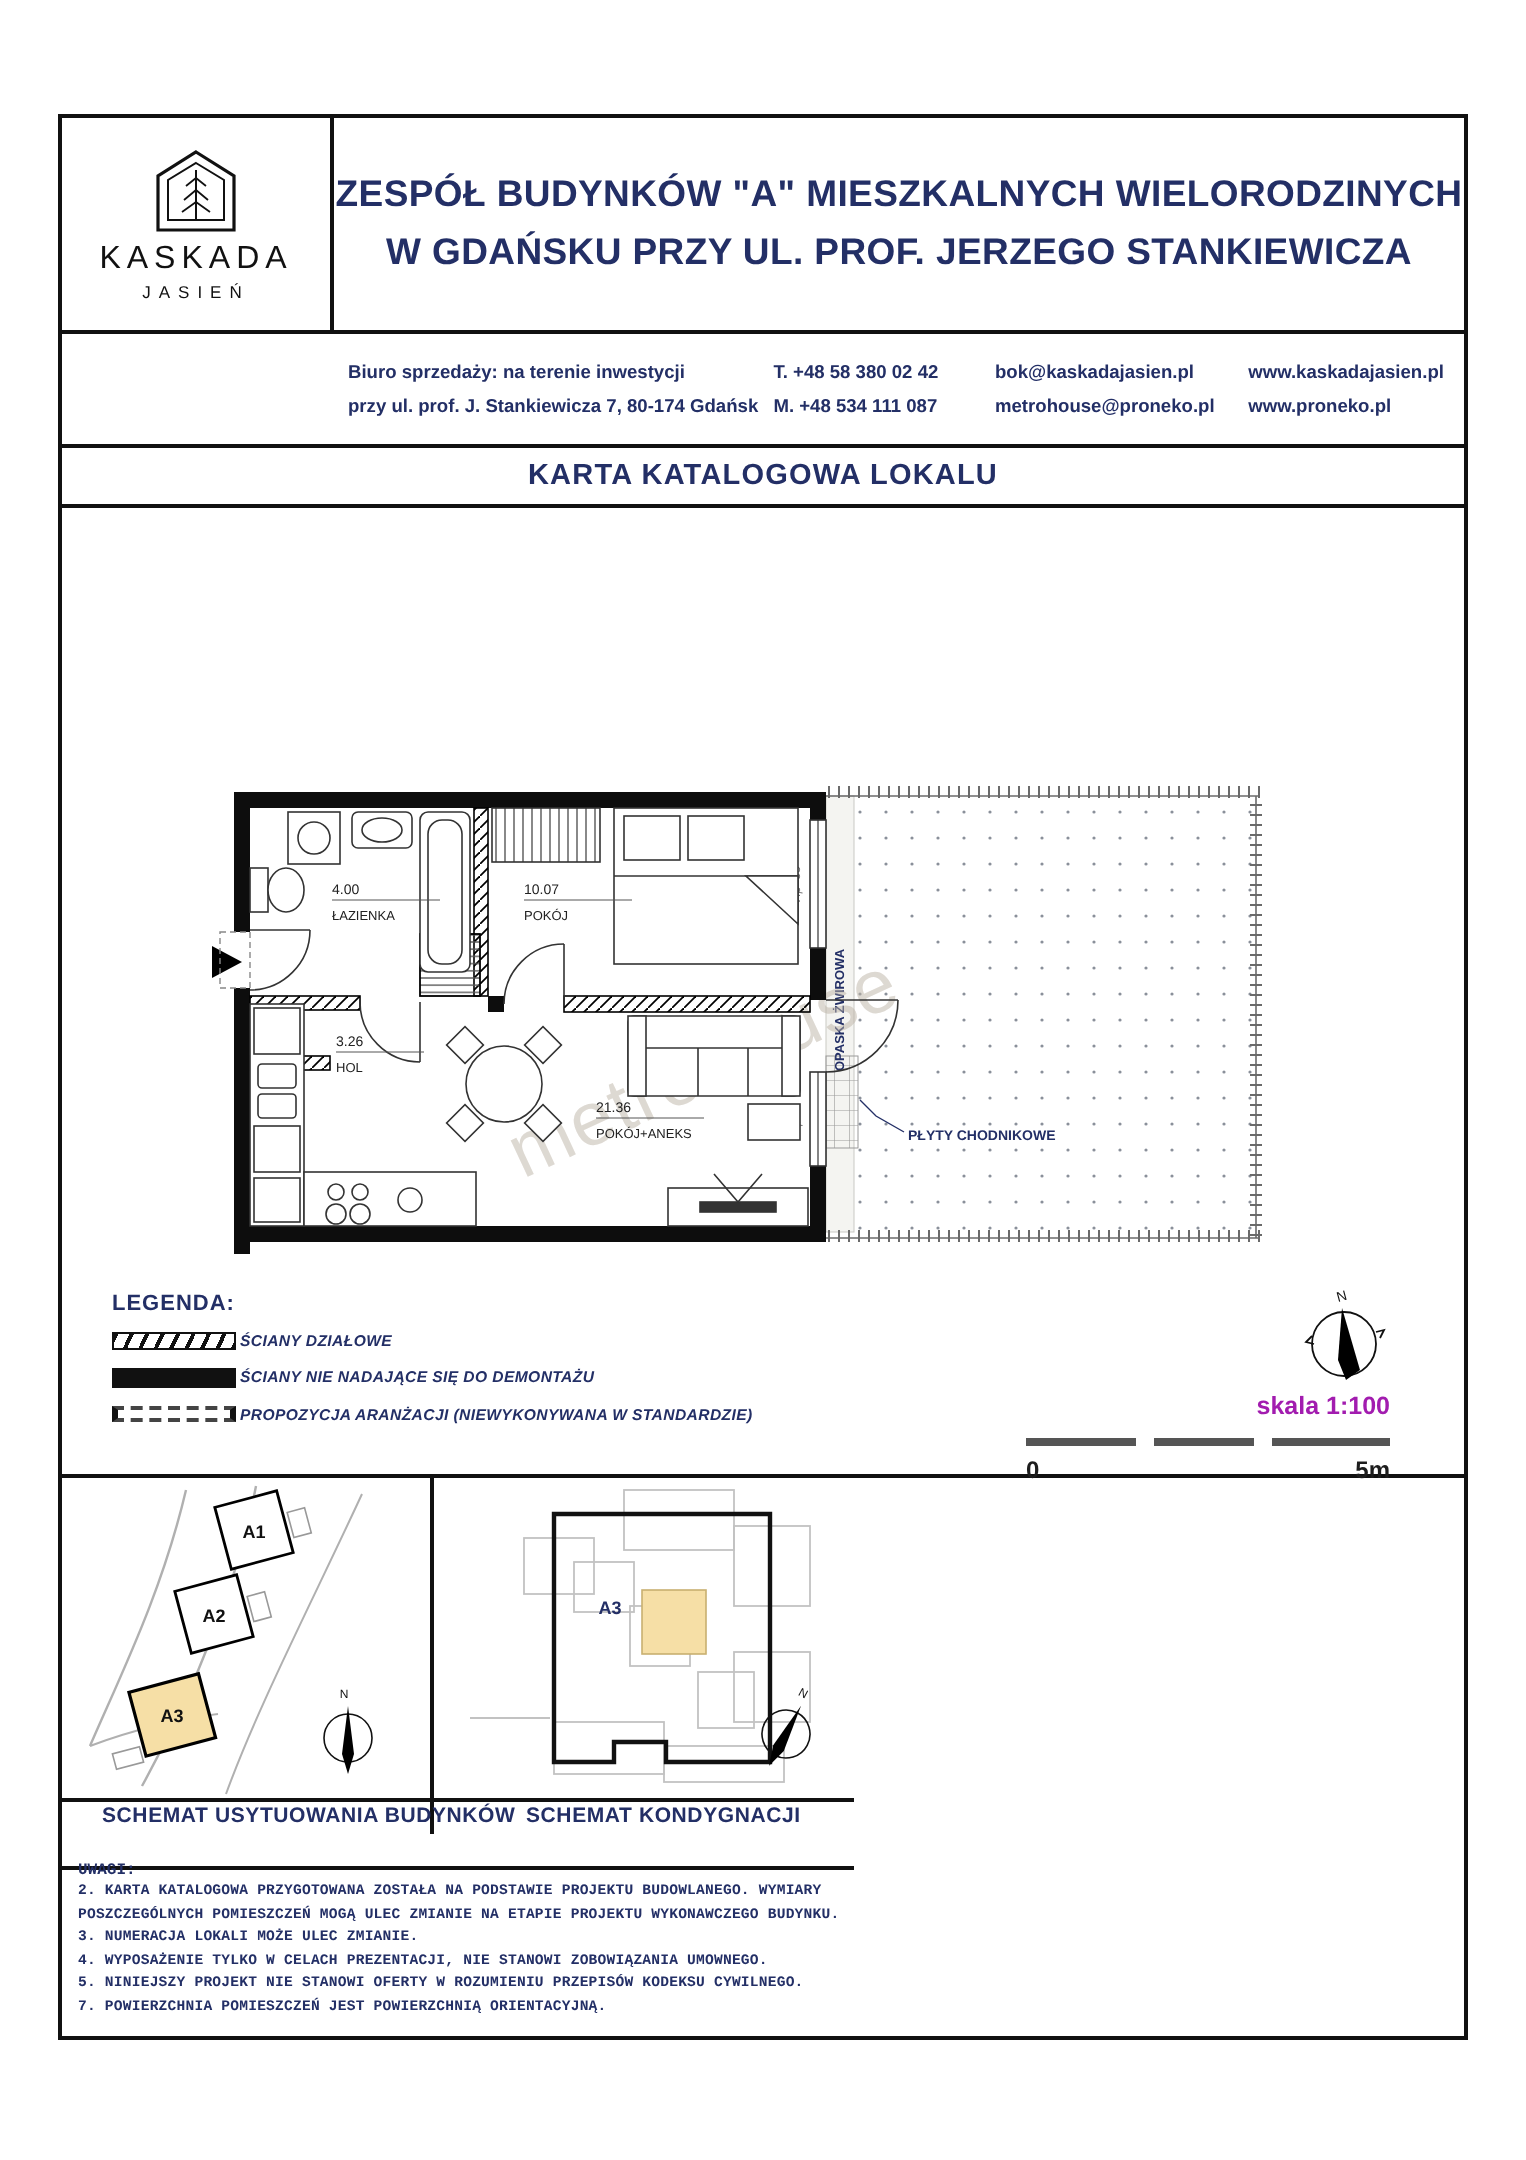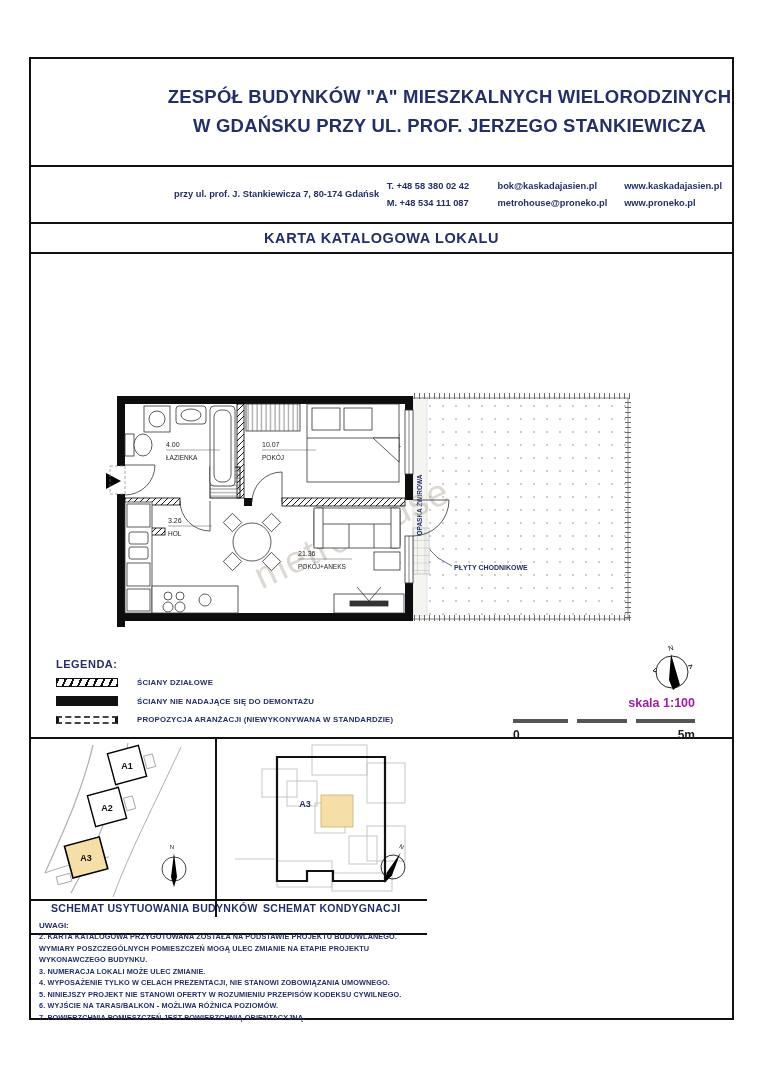"KASKADA" div.logo-cell { html: none -> <div> <svg> <polygon></polygon> <polygon></polygon> <line></line> <path></path> </svg> <div>KASKADA</div> <div>JASIEŃ</div> </div> }
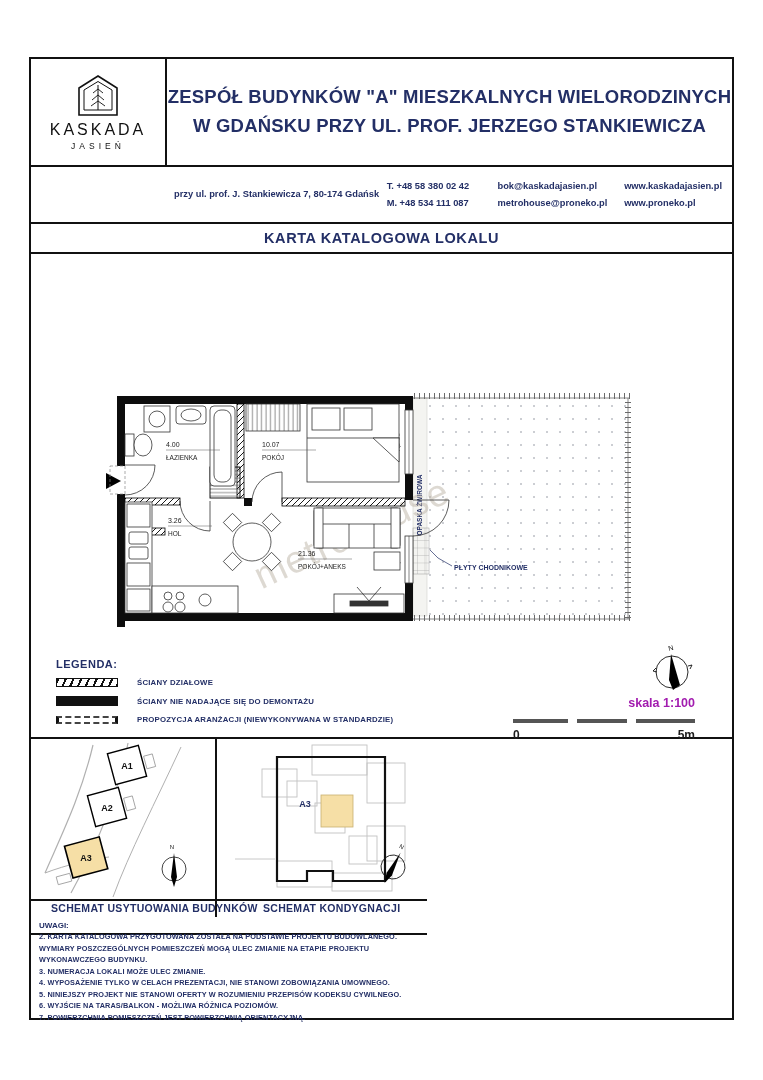"Biuro sprzedaży: na terenie inwestycji" div { html: none -> <div>Biuro sprzedaży: na terenie inwestycji</div> }
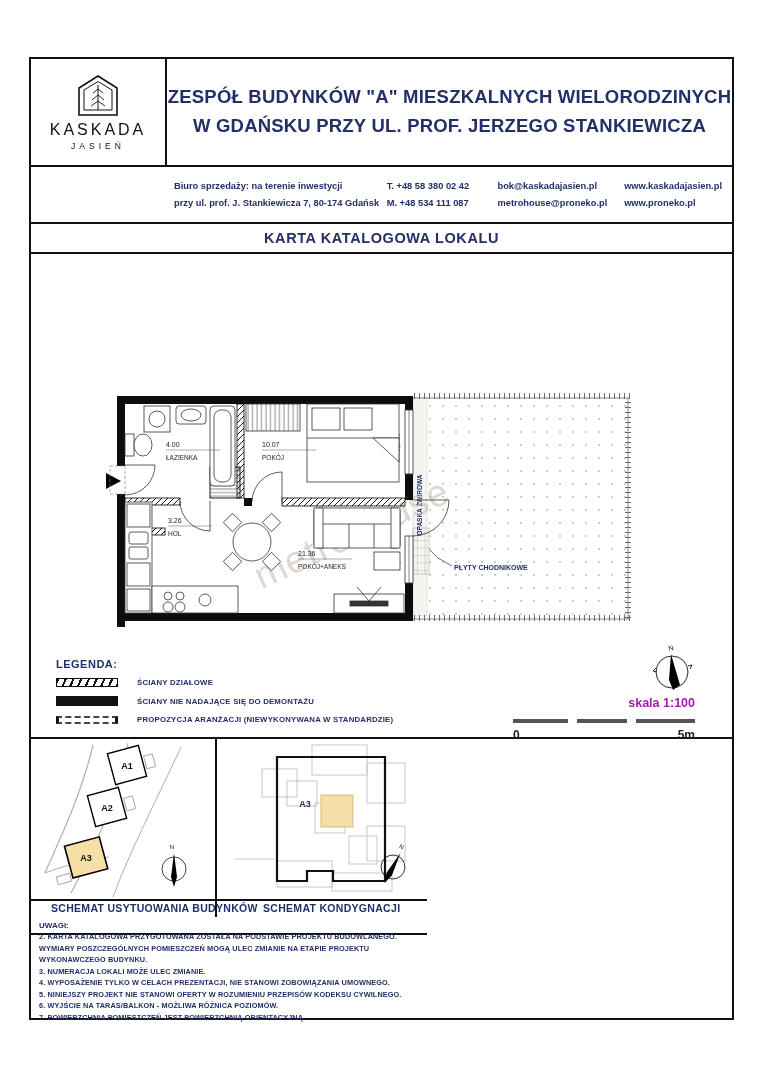"LEGENDA:" .legend-title { margin-top: 12px -> none }
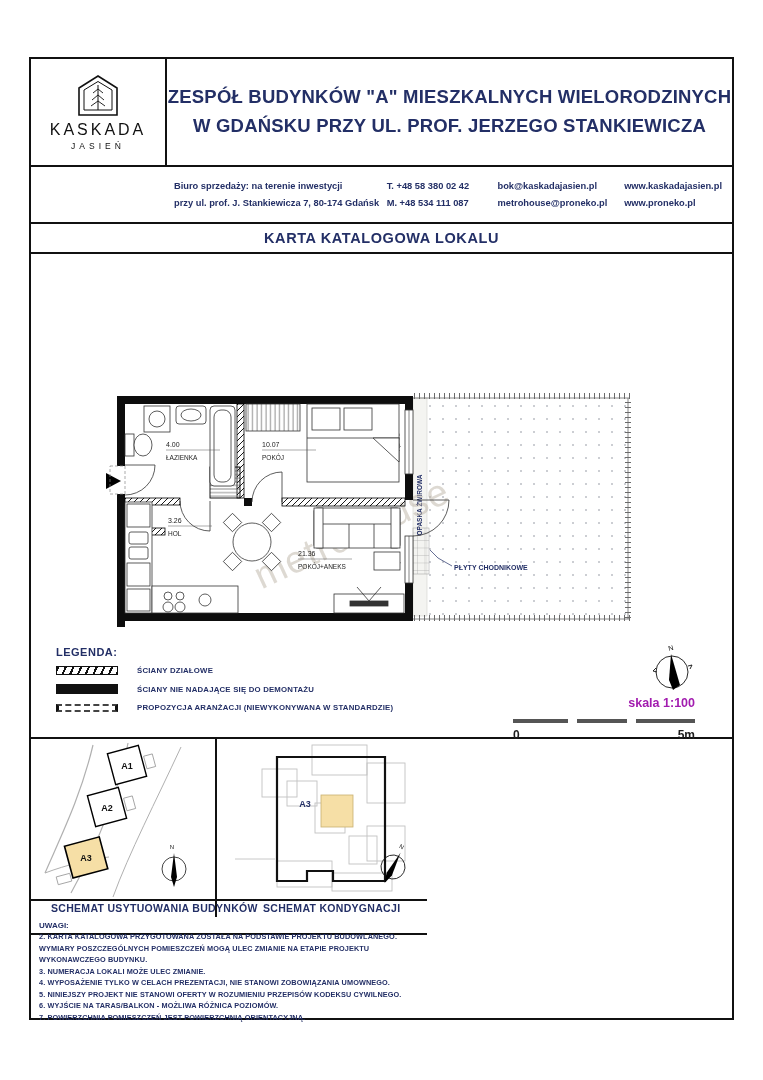"ŚCIANY DZIAŁOWE" .legend-item { align-items: flex-end -> flex-start; font-style: none -> italic; gap: 19px -> 2px }
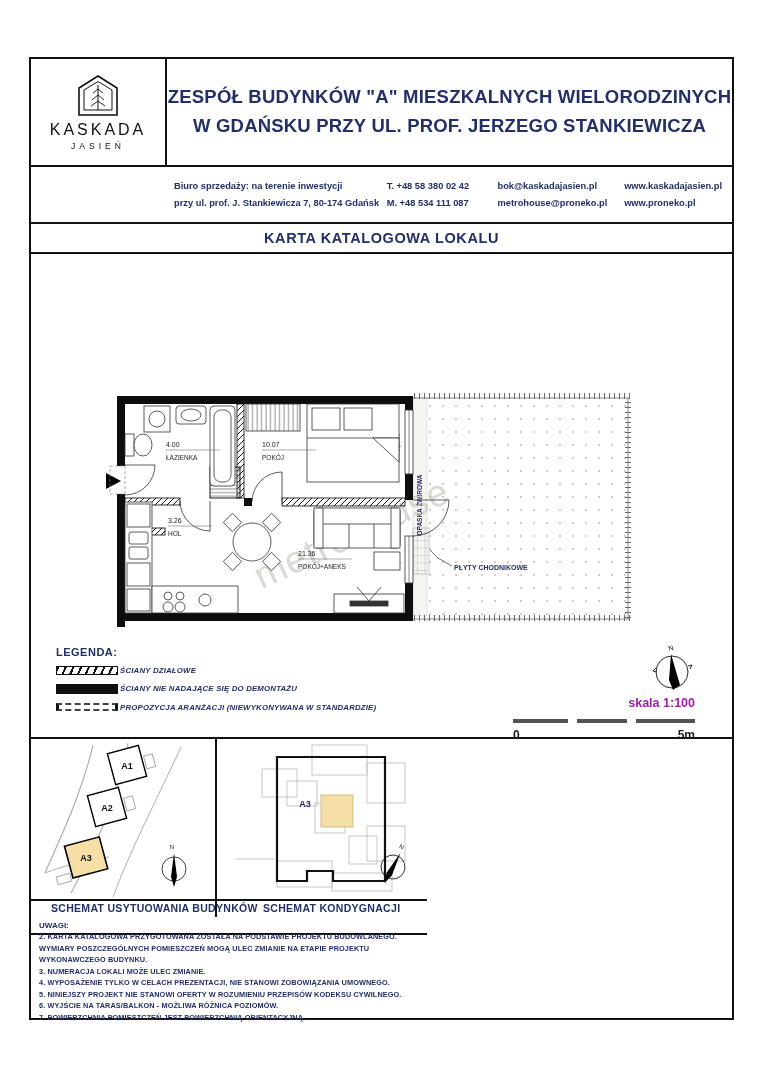"UWAGI:" .notes { font-family: none -> Liberation Mono, monospace; top: 182px -> 192px }
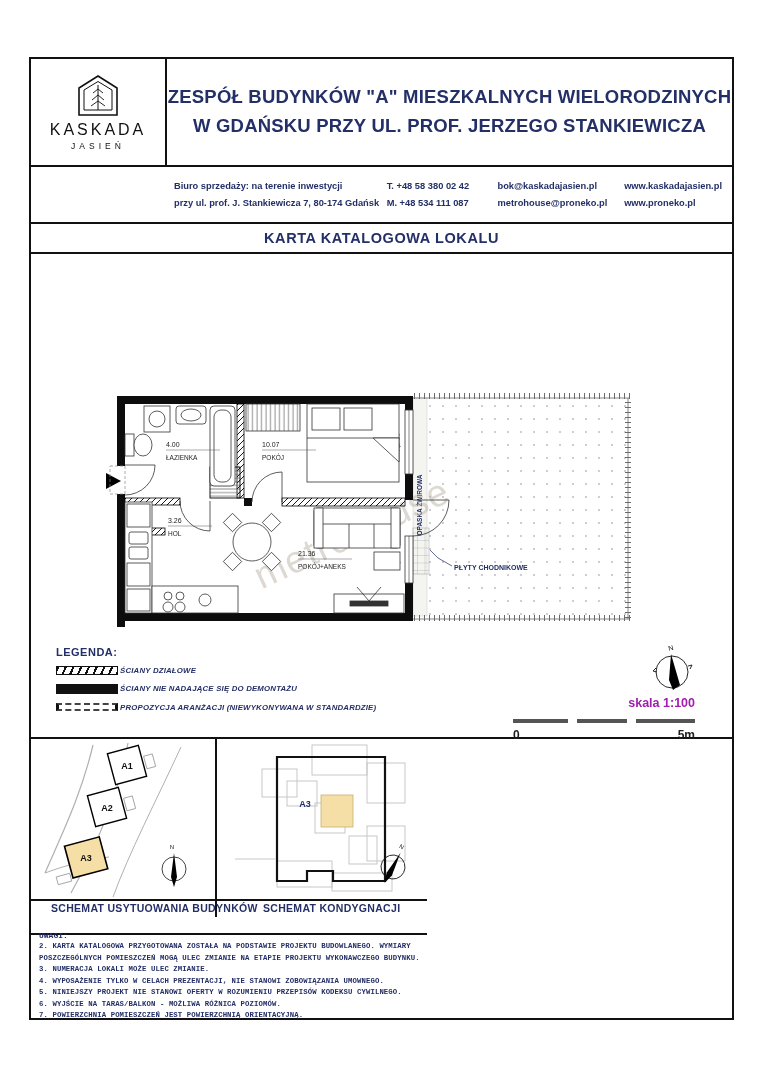"6. WYJŚCIE NA TARAS/BALKON -" div.note { html: <div>6. WYJŚCIE NA TARAS/BALKON - MOŻLIWA RÓŻNICA POZIOMÓW.</div> -> none }
